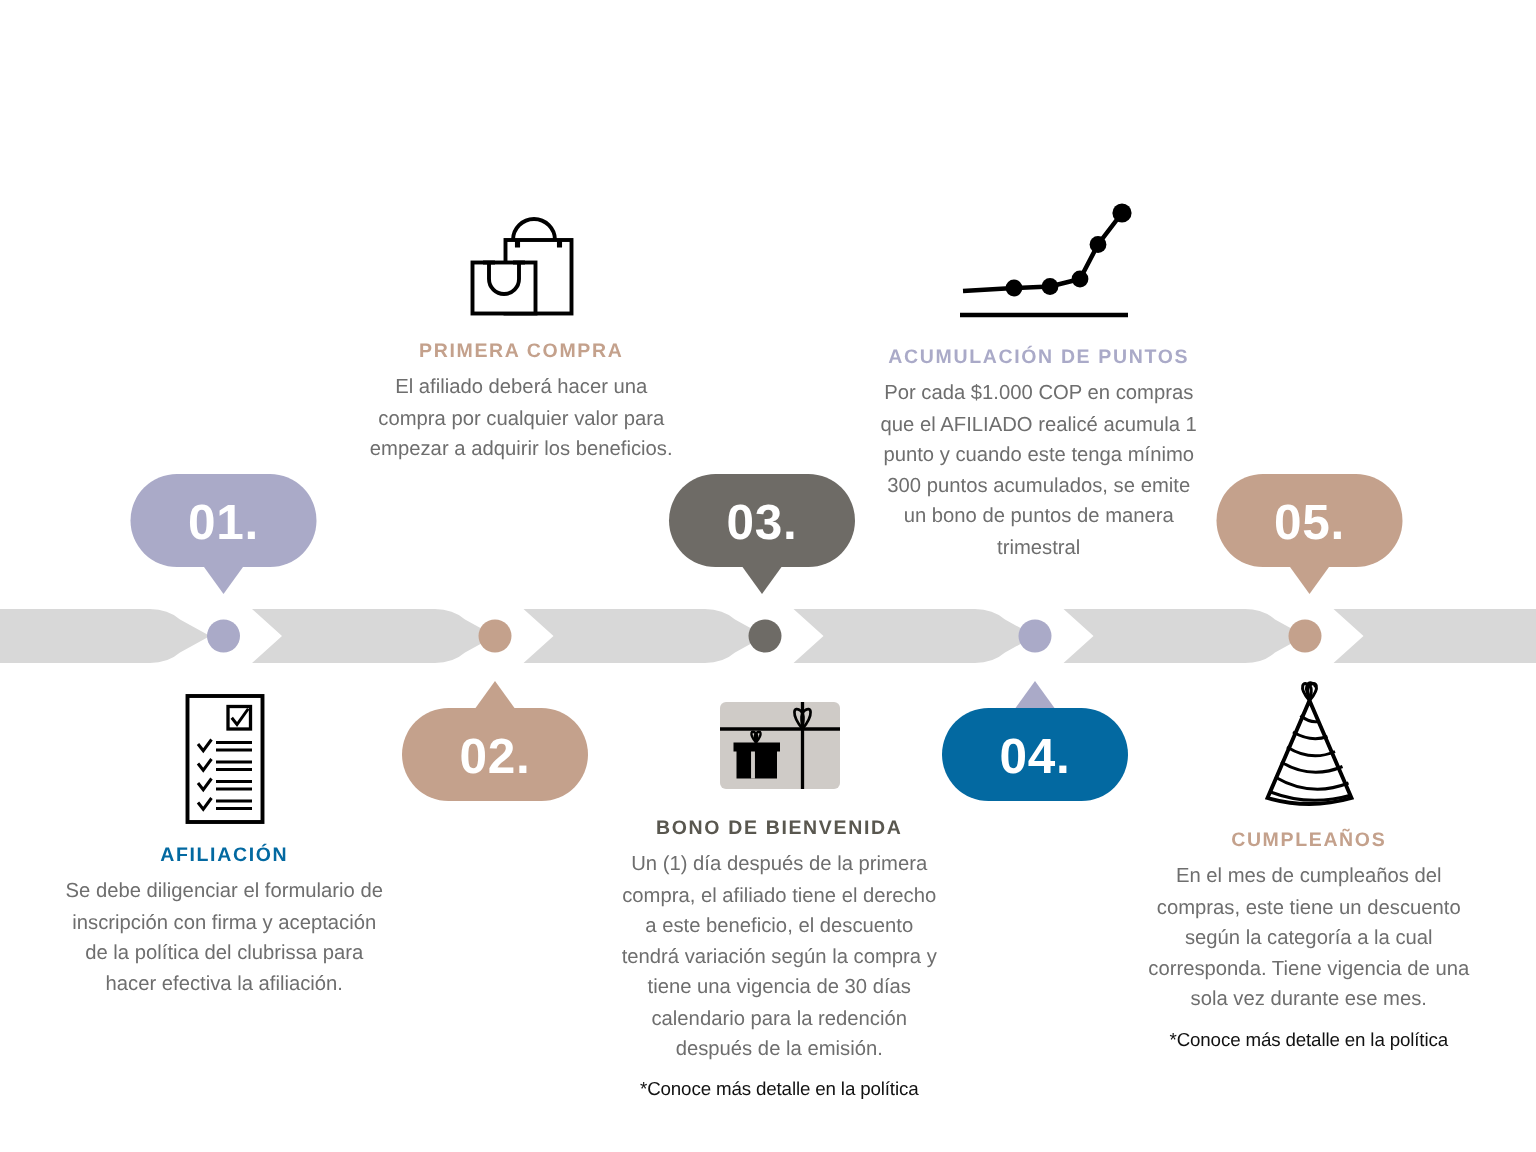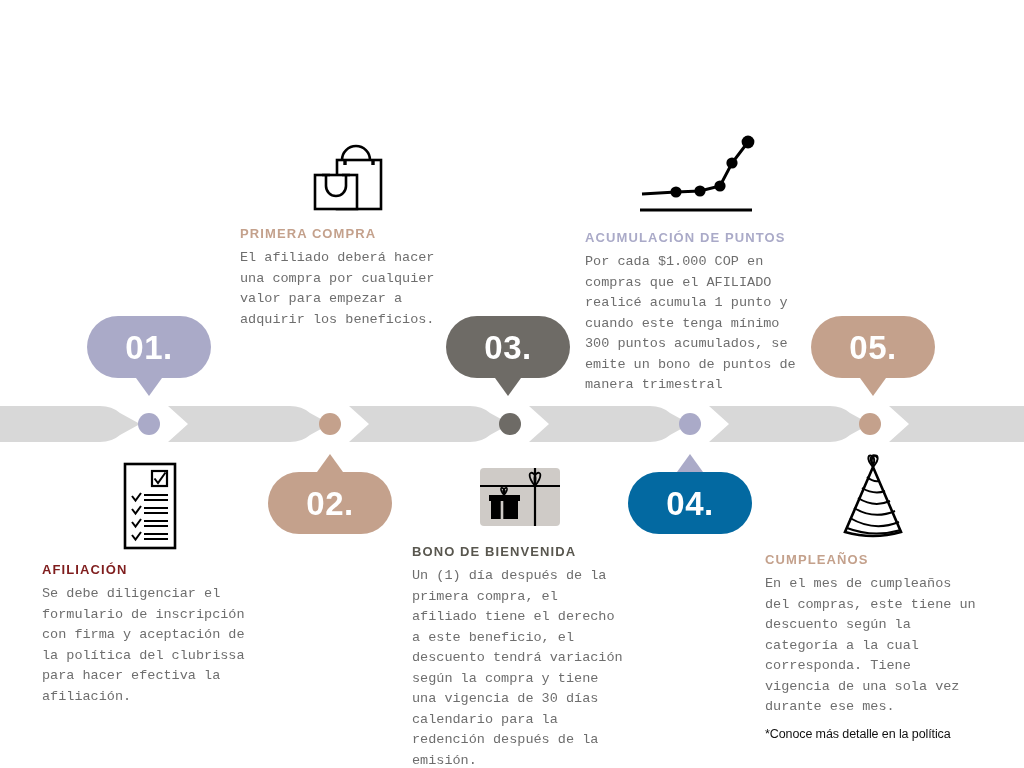"PRIMERA COMPRA" .block { text-align: none -> center }
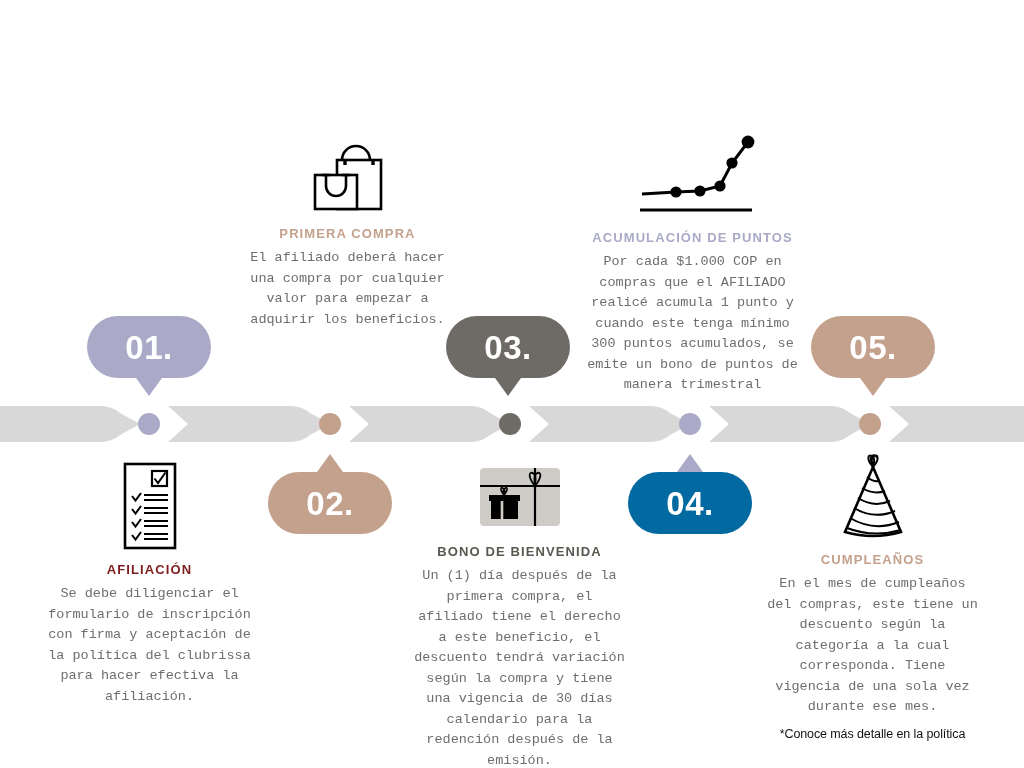"El afiliado deberá hacer una" .block .body { font-family: Liberation Mono, monospace -> Liberation Sans, sans-serif }
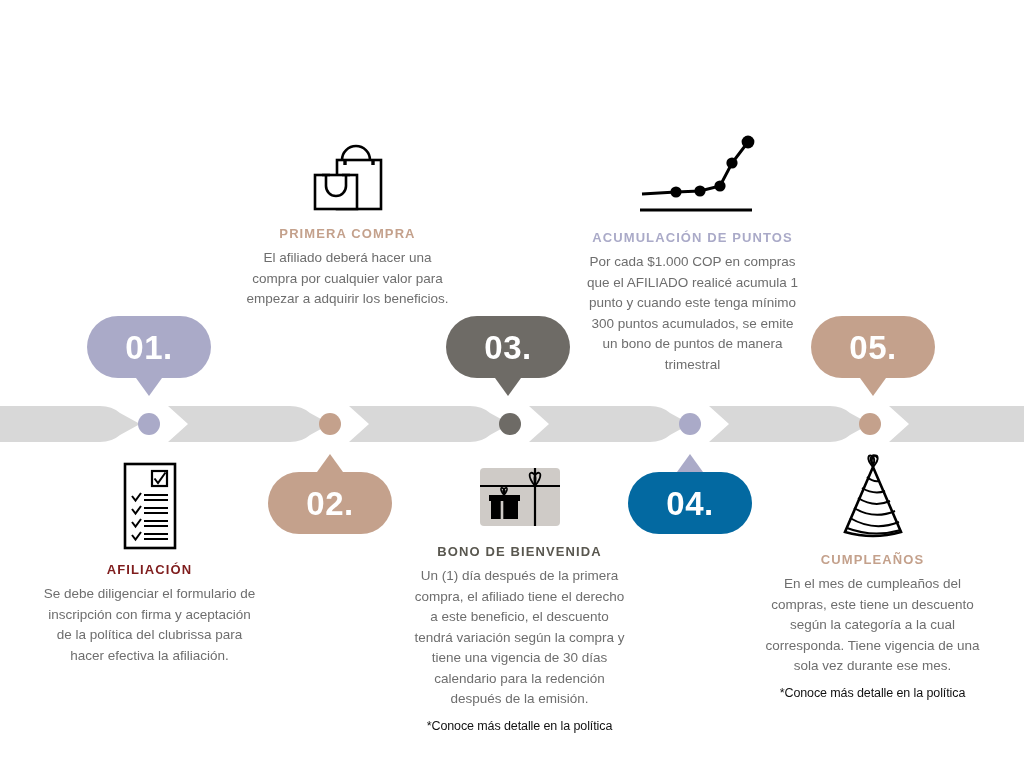"AFILIACIÓN" div.heading { color: #7f1d1d -> #0369a1 }
